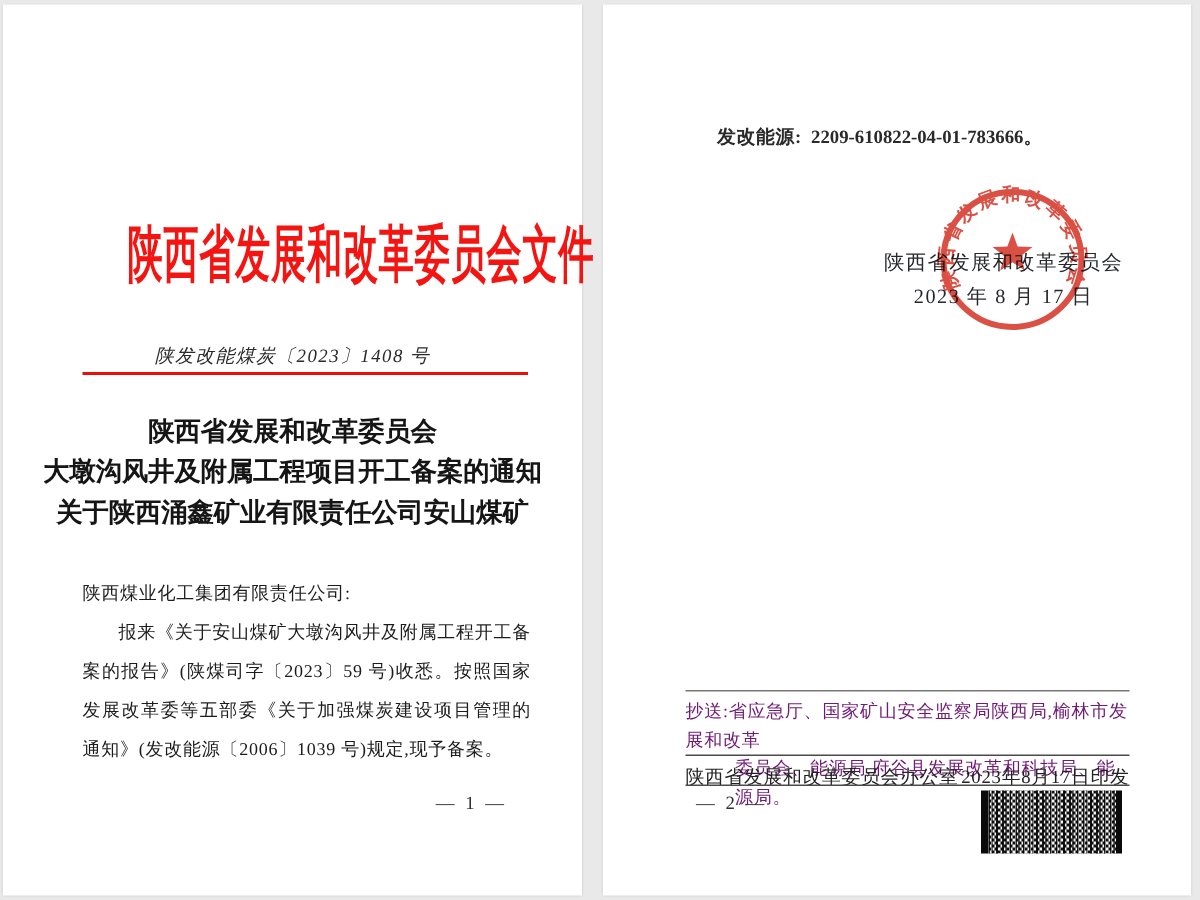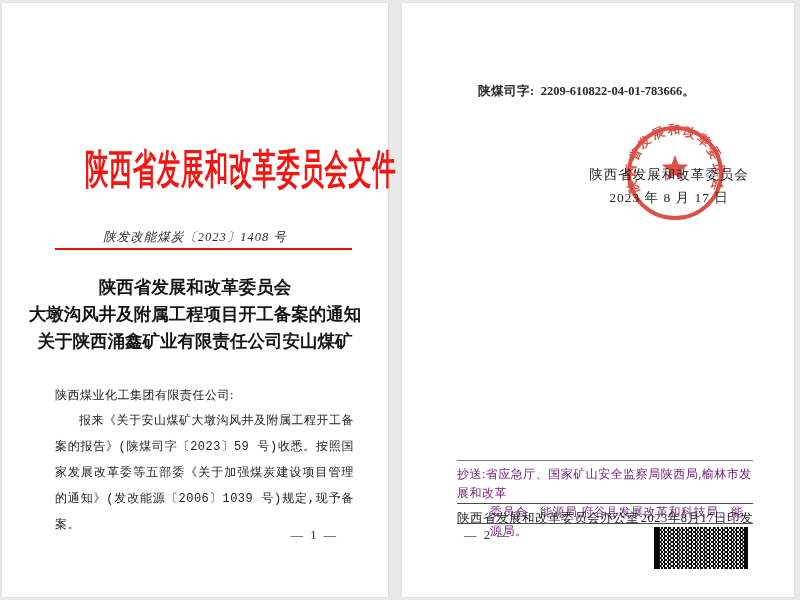"陕煤司字:" span { text: 陕煤司字 -> 发改能源 }
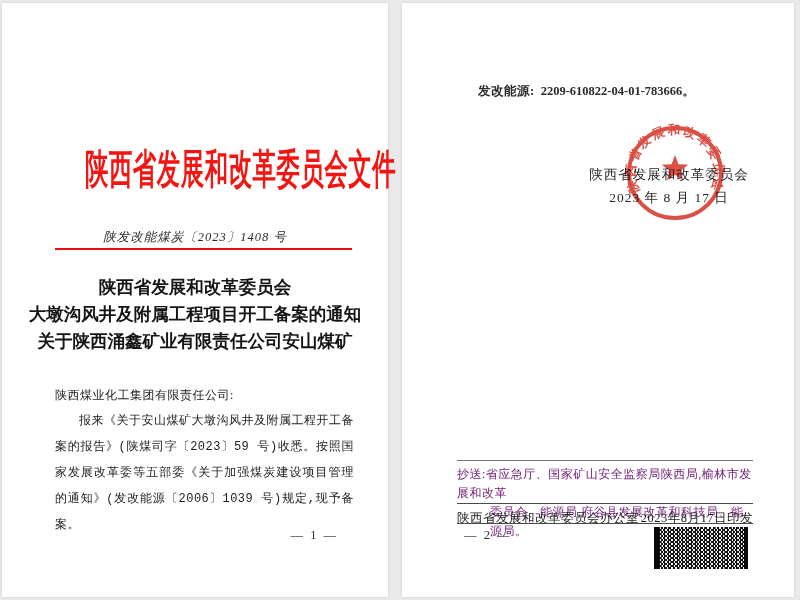"报来《关于安山煤矿大墩沟风井及附属工程开工备案的报告》(陕煤司字〔2023〕59" .body-block .paragraph { font-family: Liberation Mono, monospace -> none }
